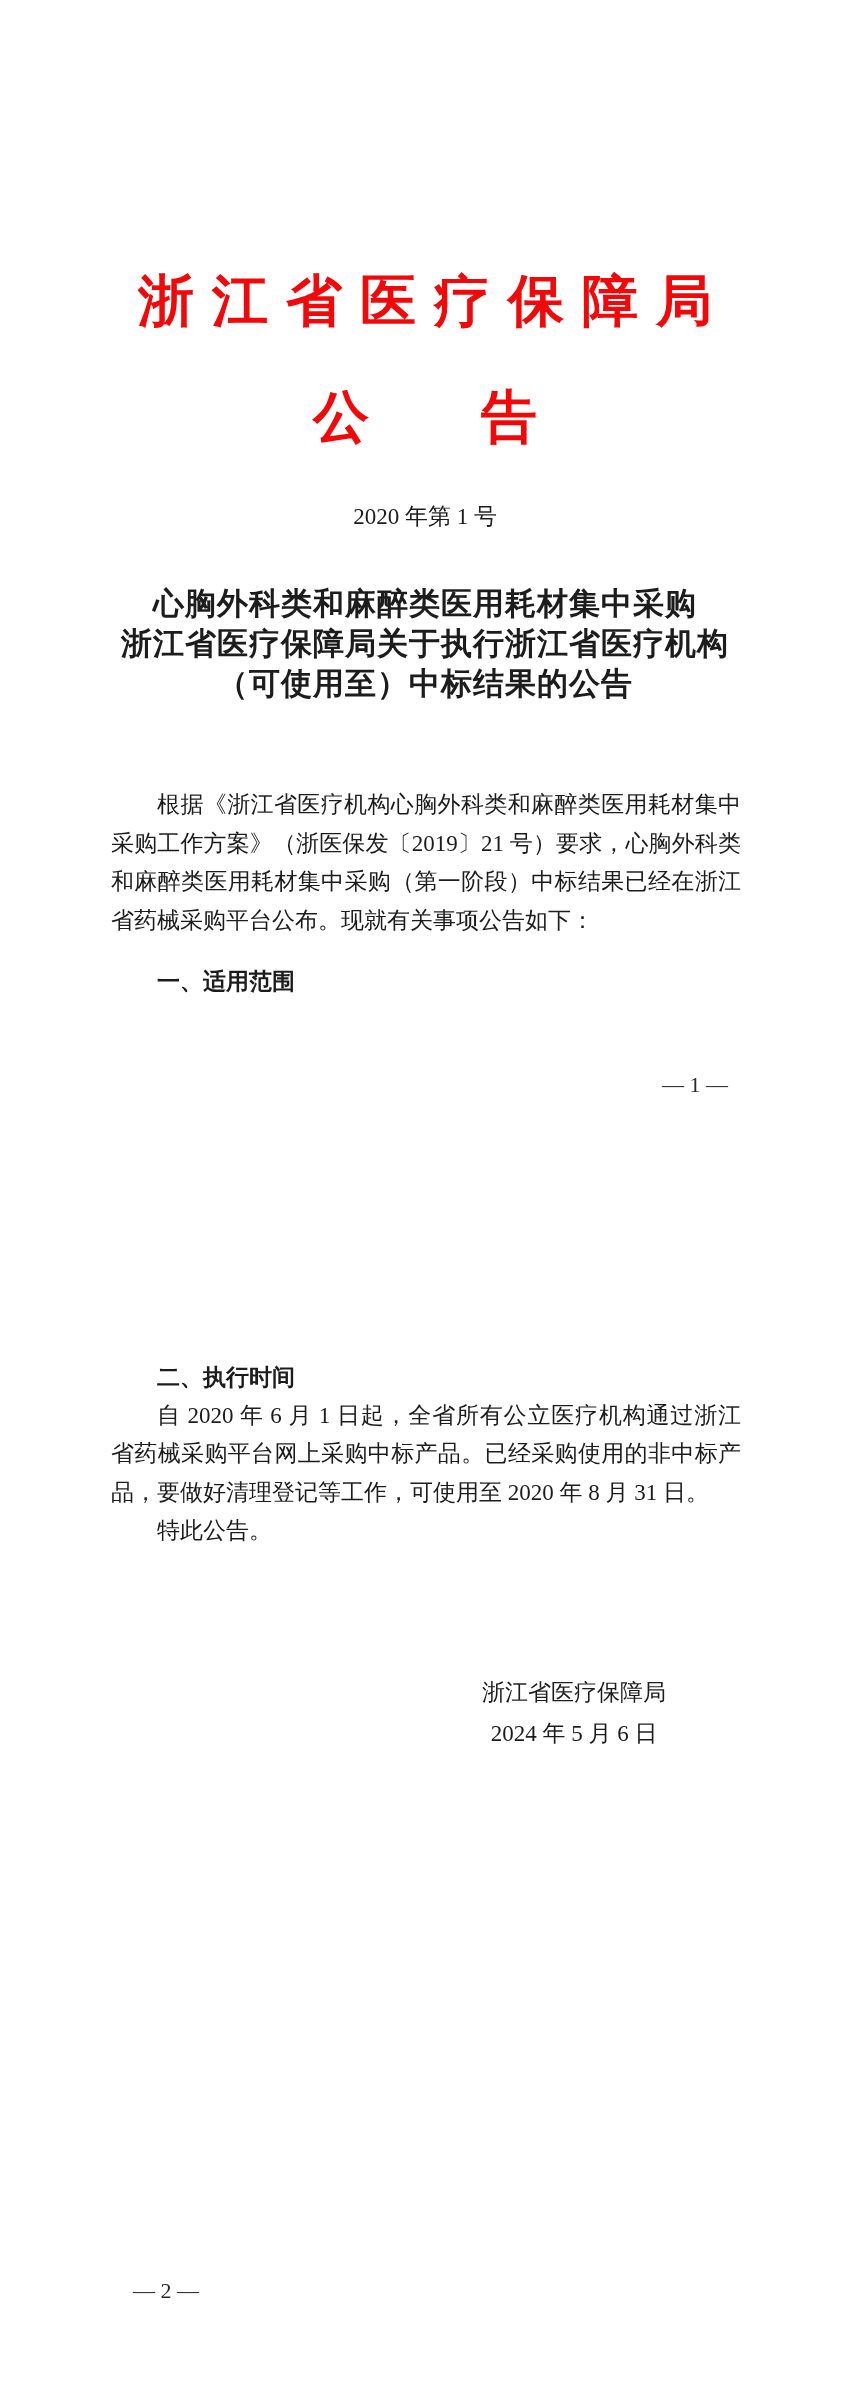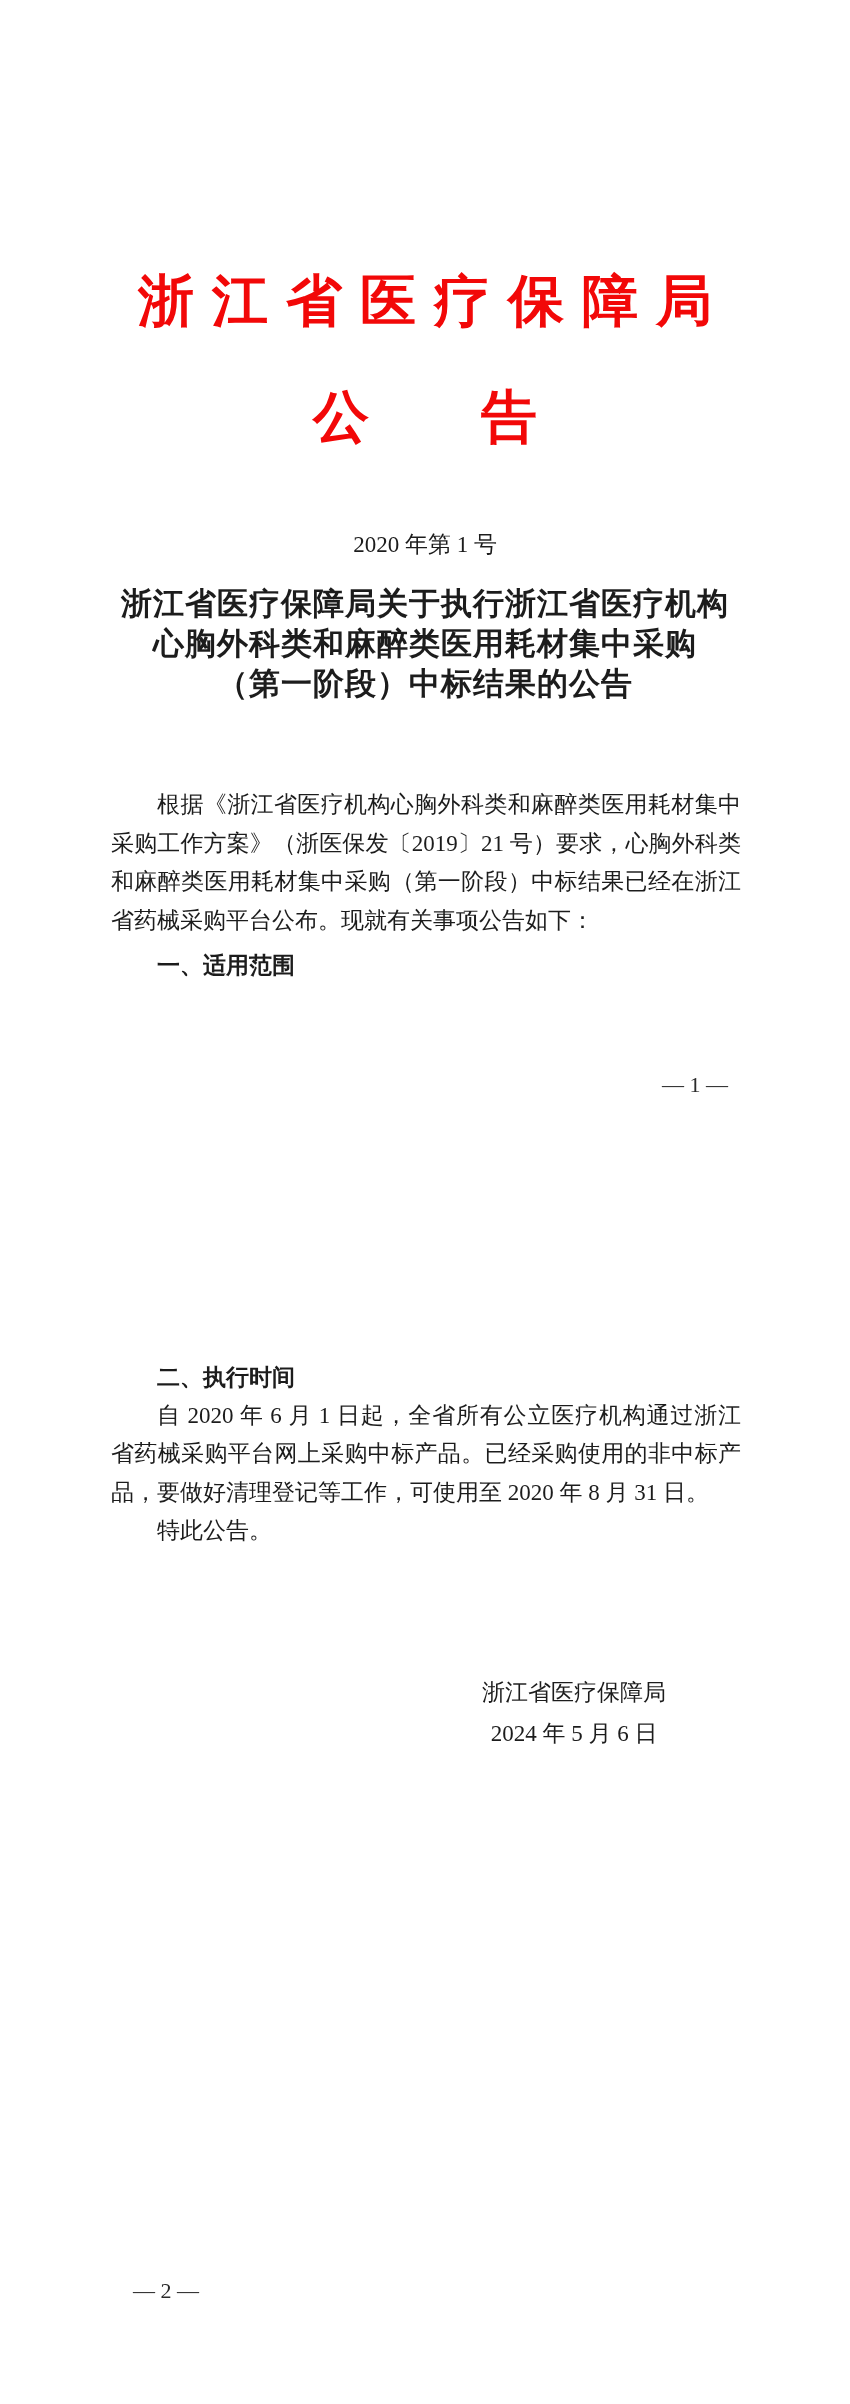"2020 年第 1 号" .doc-number { margin-top: 28px -> none }
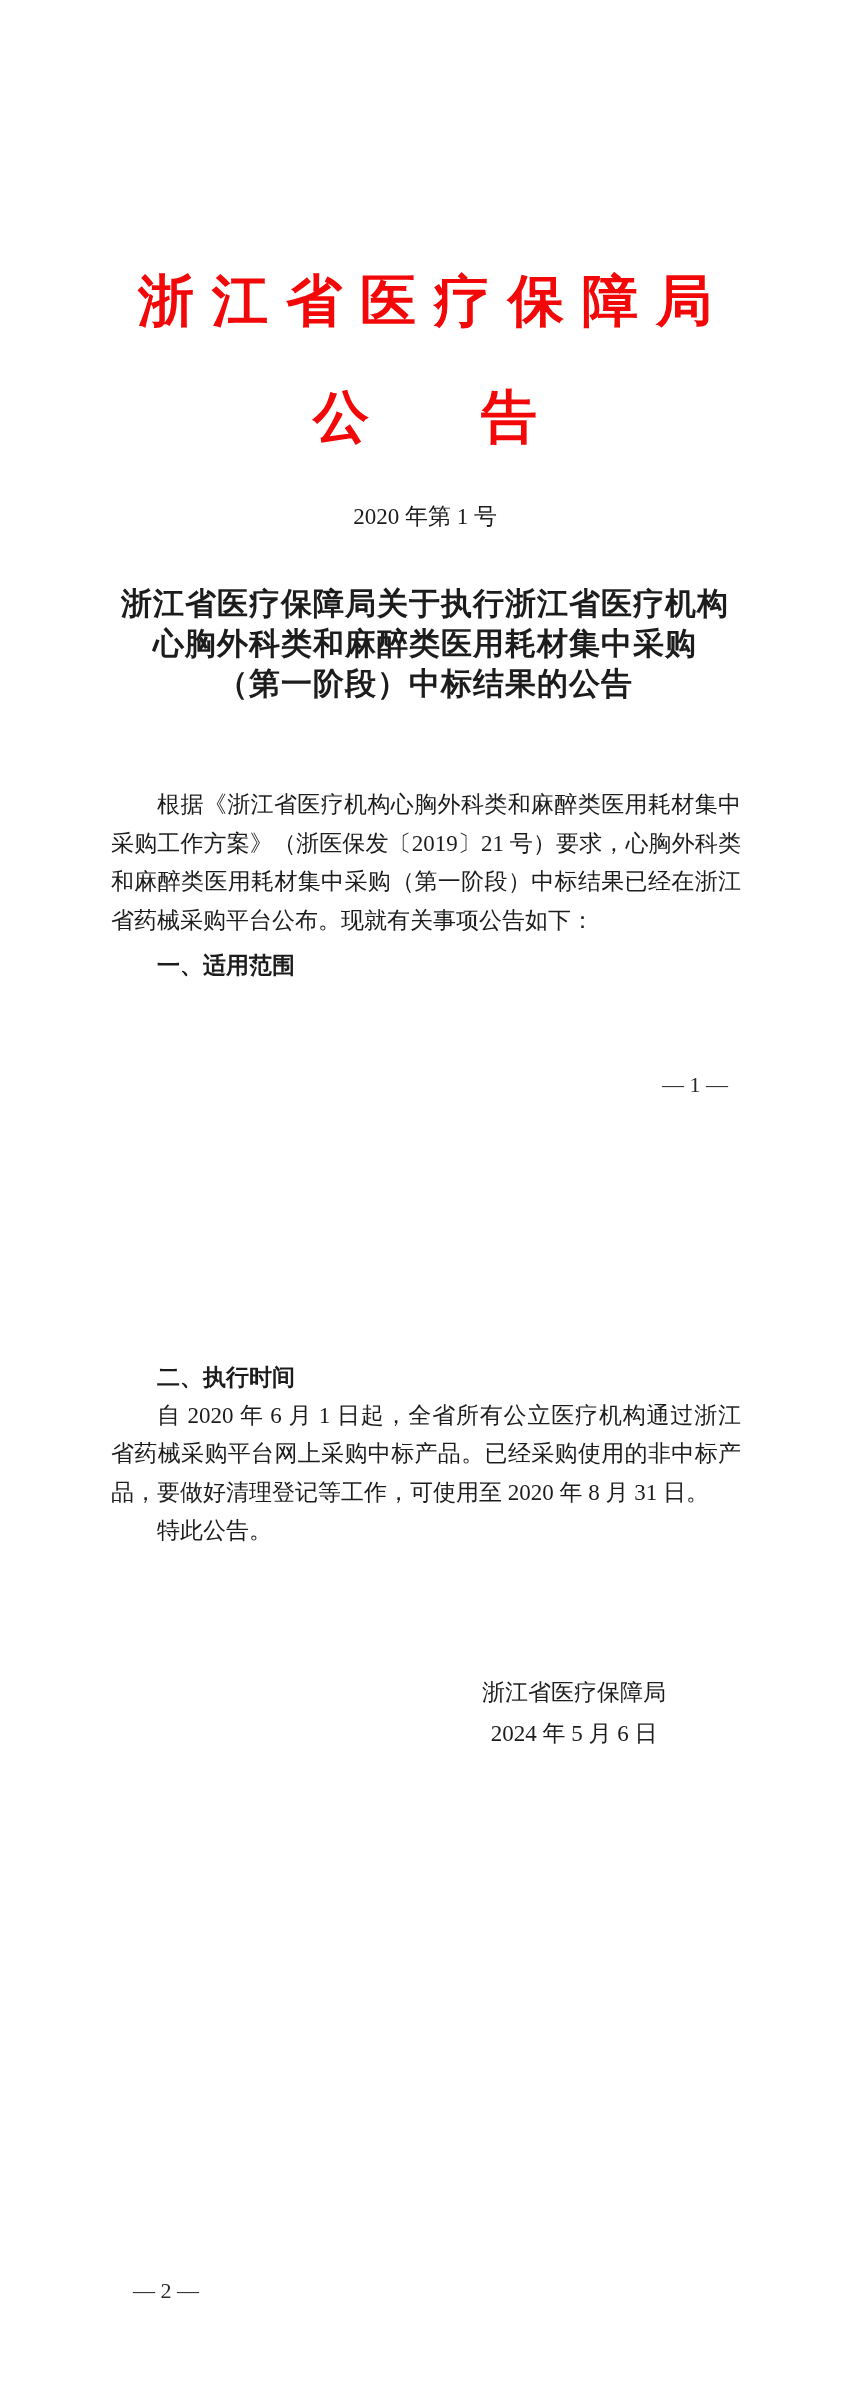"浙江省医疗保障局关于执行浙江省医疗机构" div { order: before "心胸外科类和麻醉类医用耗材集中采购" -> after "心胸外科类和麻醉类医用耗材集中采购" }
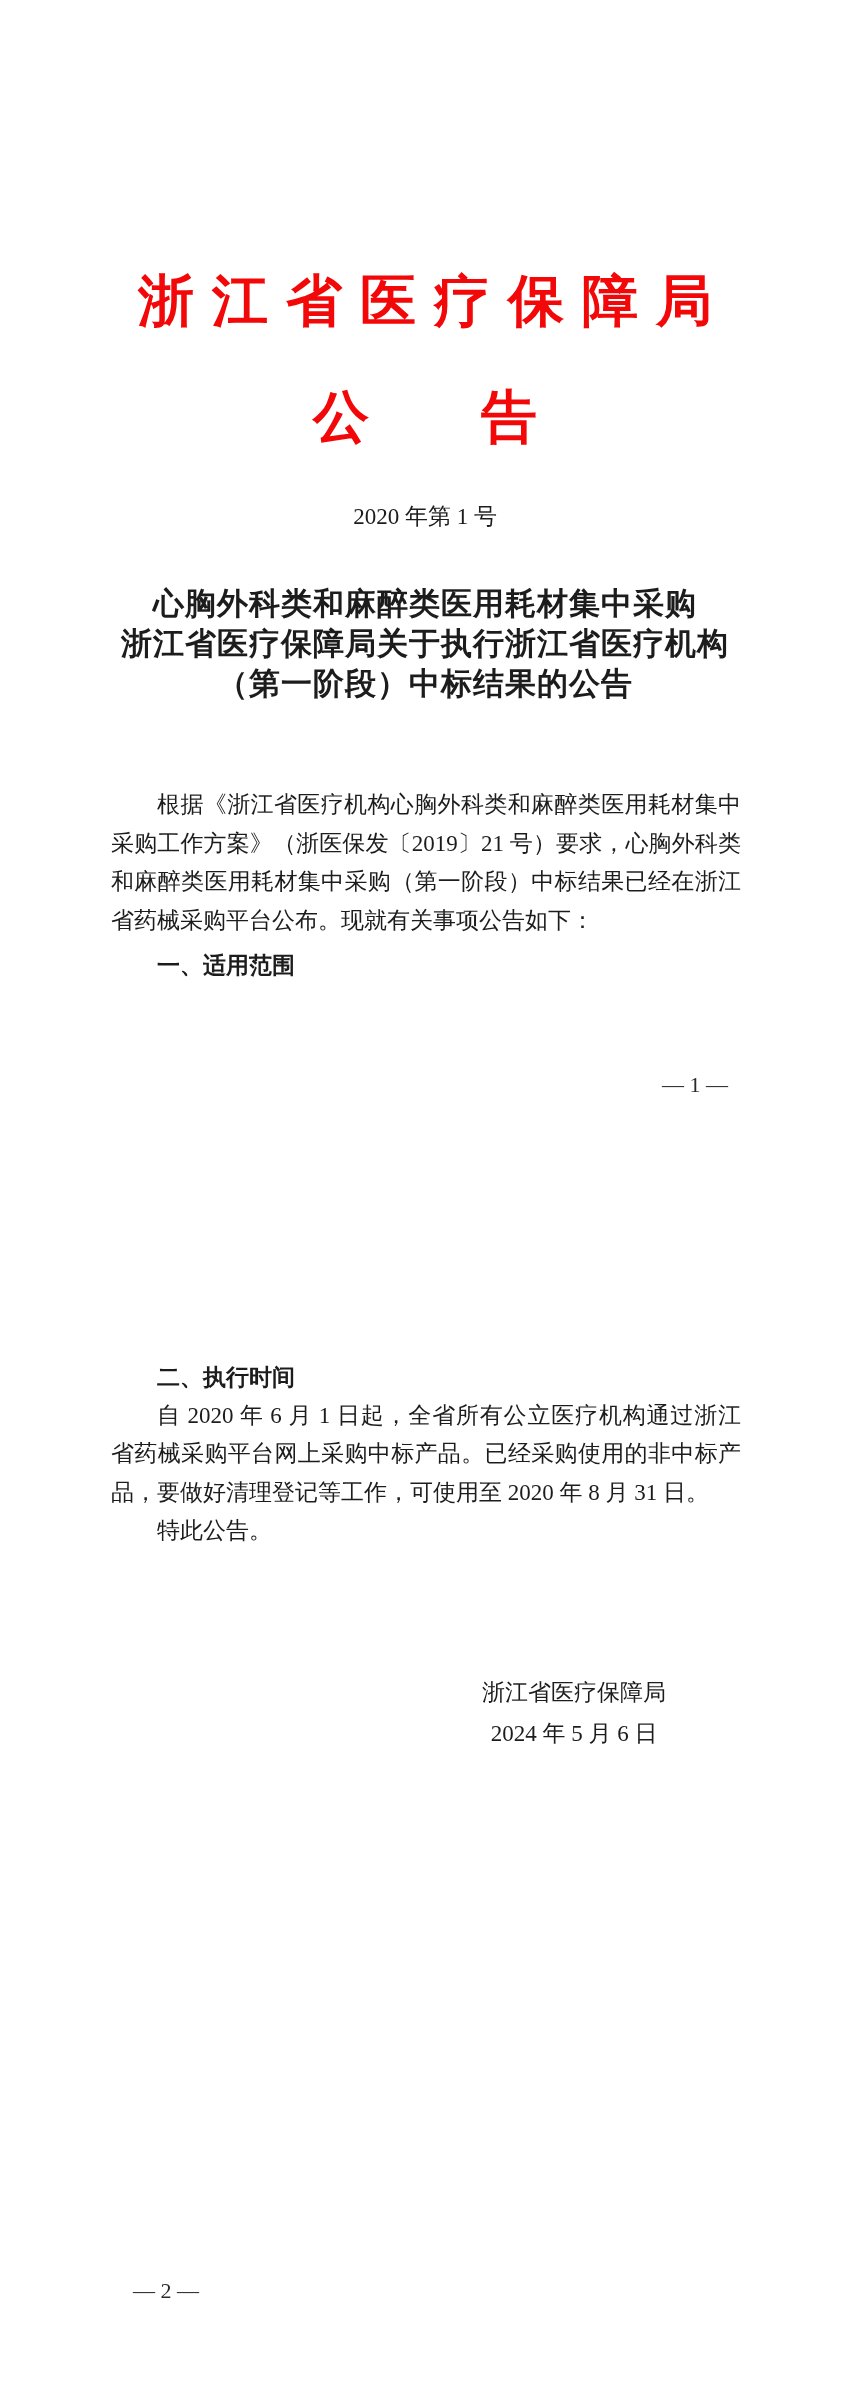"（第一阶段）中标结果的公告" div { text: 第一阶段 -> 可使用至 }
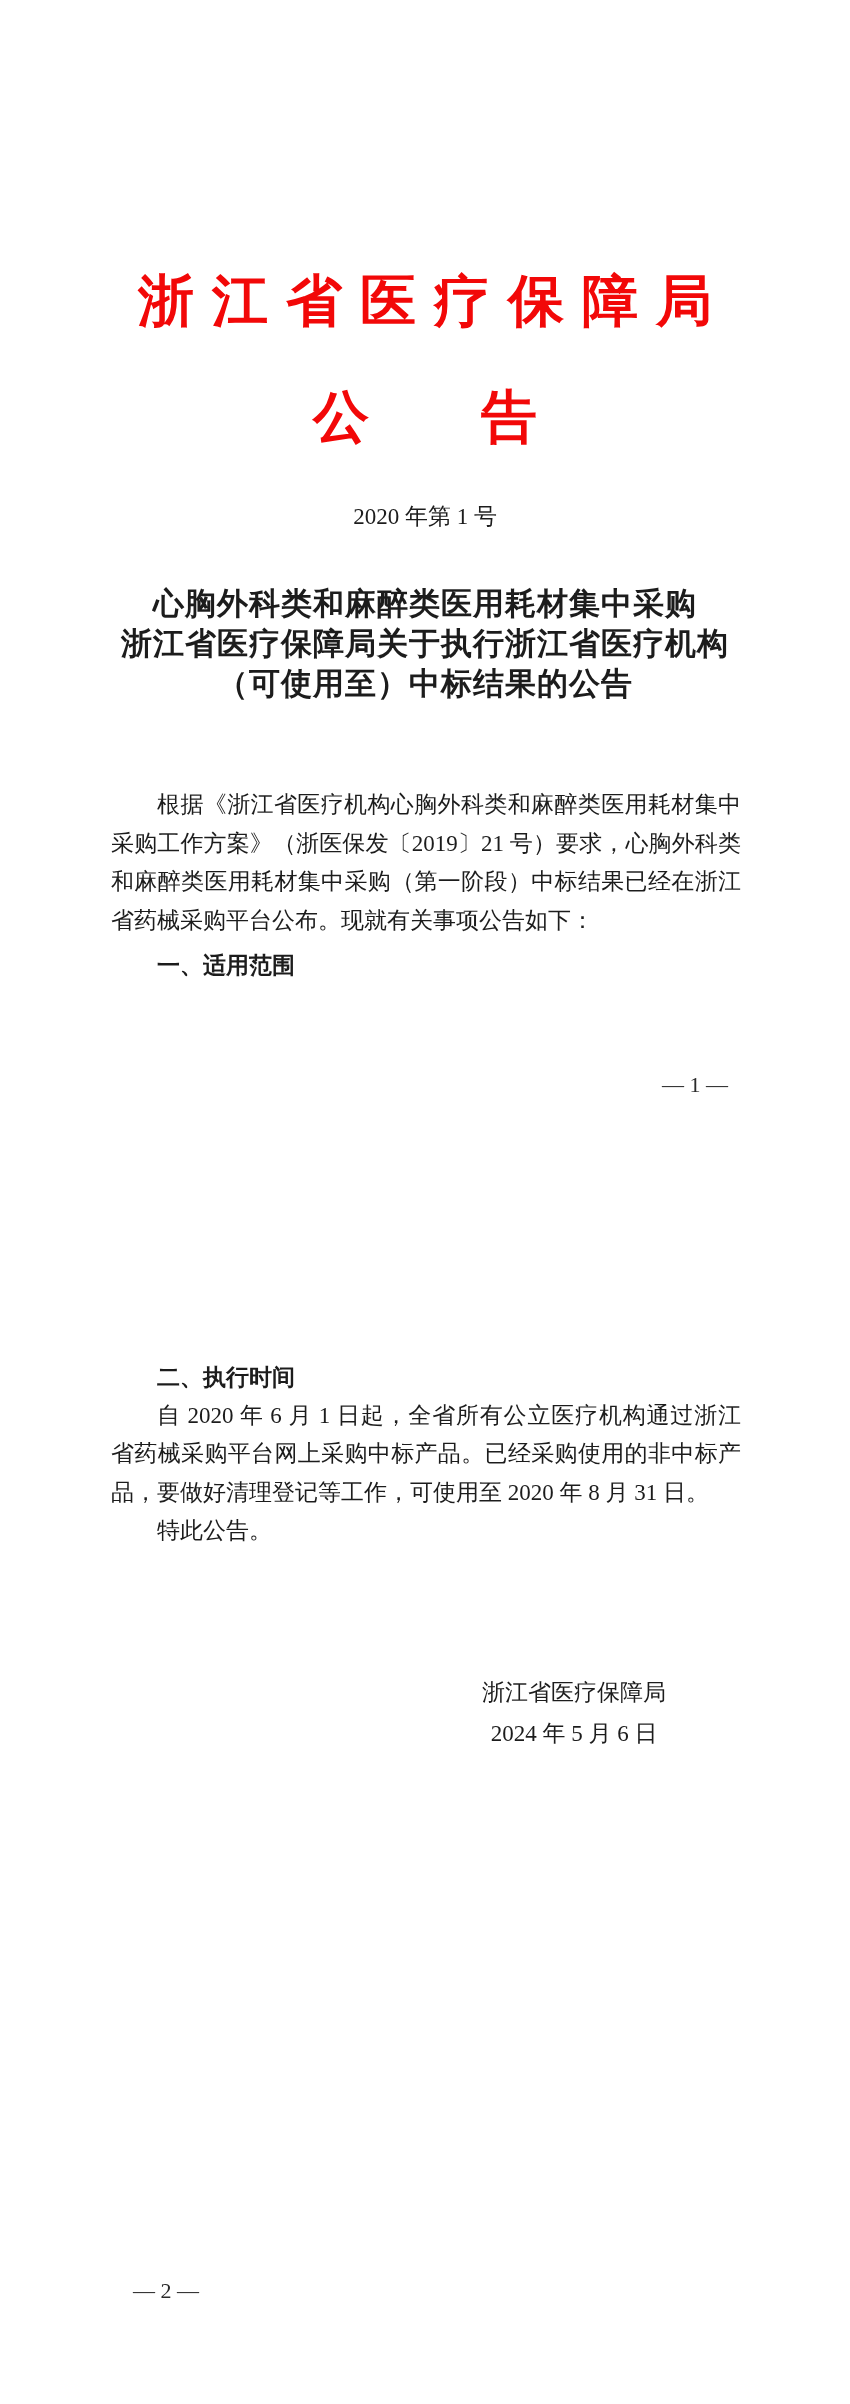"一、适用范围" .body-block-1 .section-heading { margin-top: 6px -> 22px }
